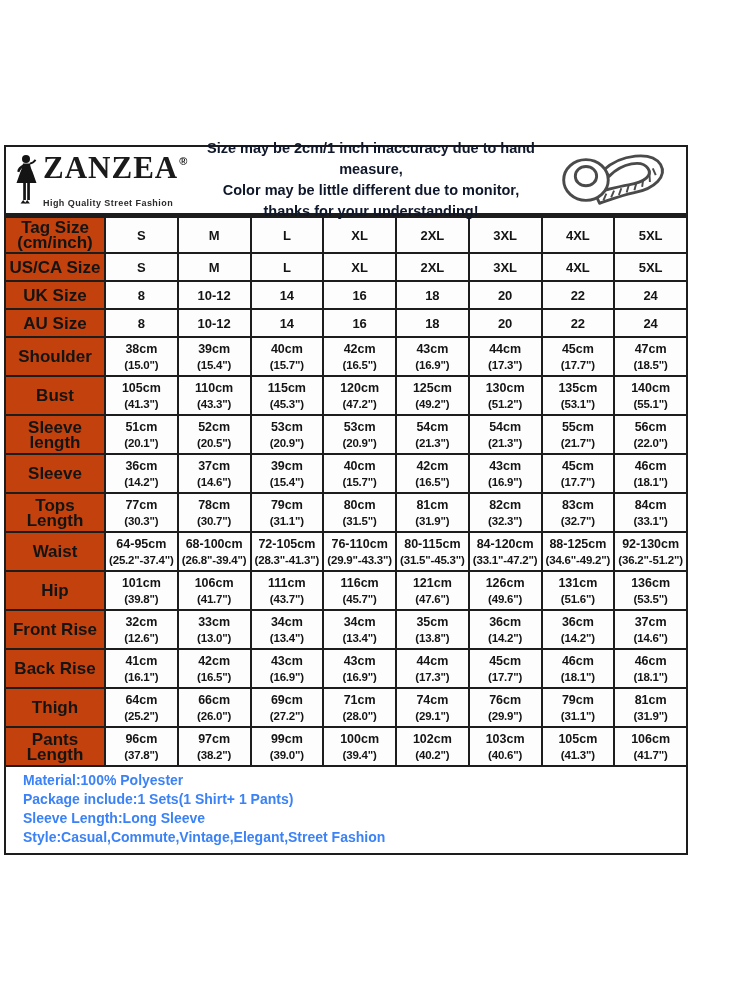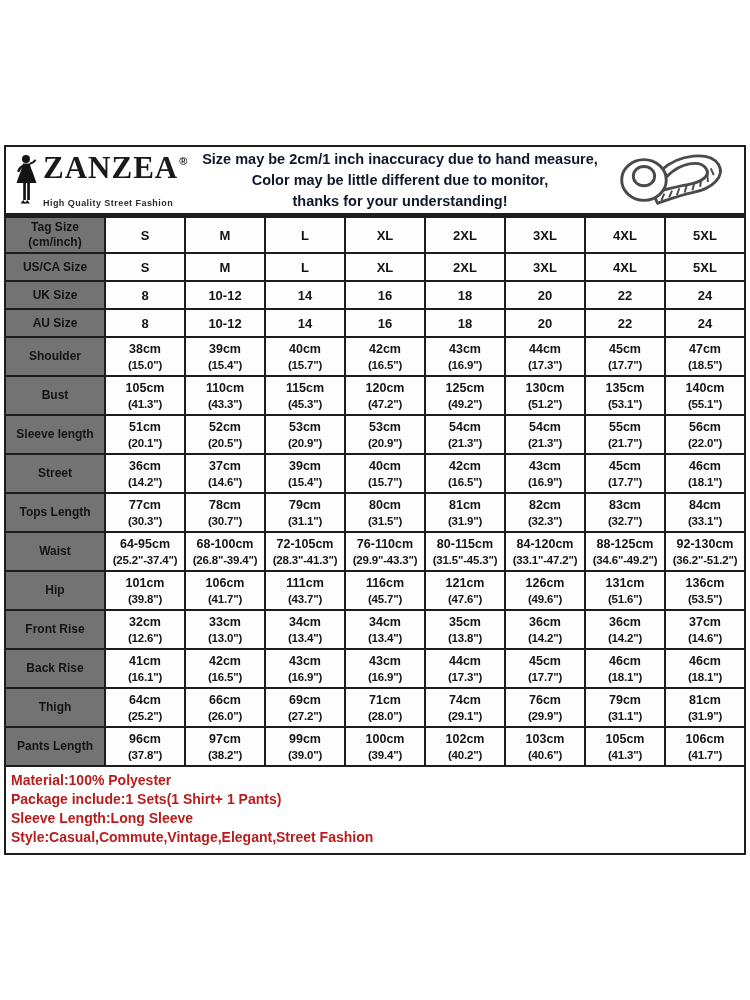"ZANZEA®" .sheet { width: 742px -> 684px }
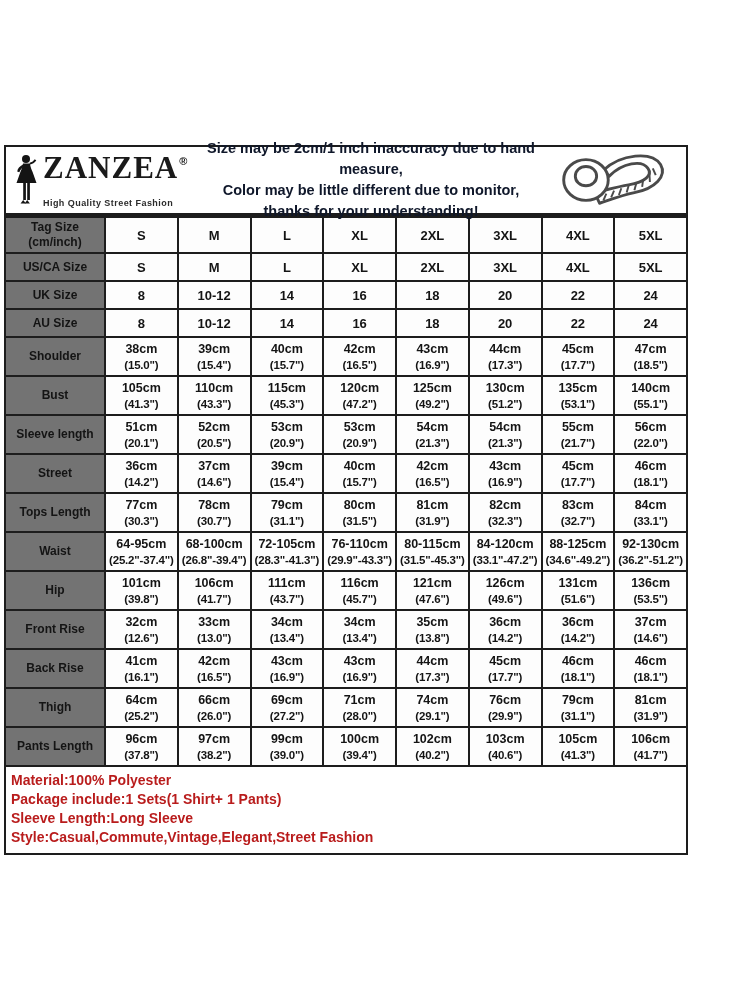"Tag Size" .label-cell { background: #737373 -> #c2410c; font-size: 12px -> 17px }
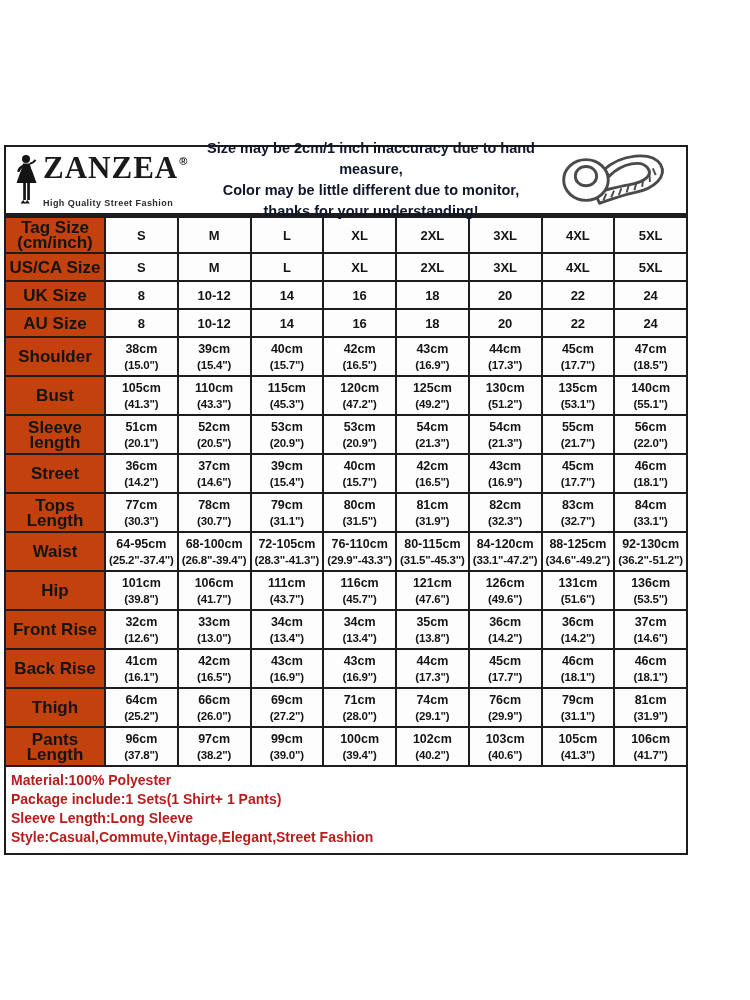"Street" td.label-cell { text: Street -> Sleeve }
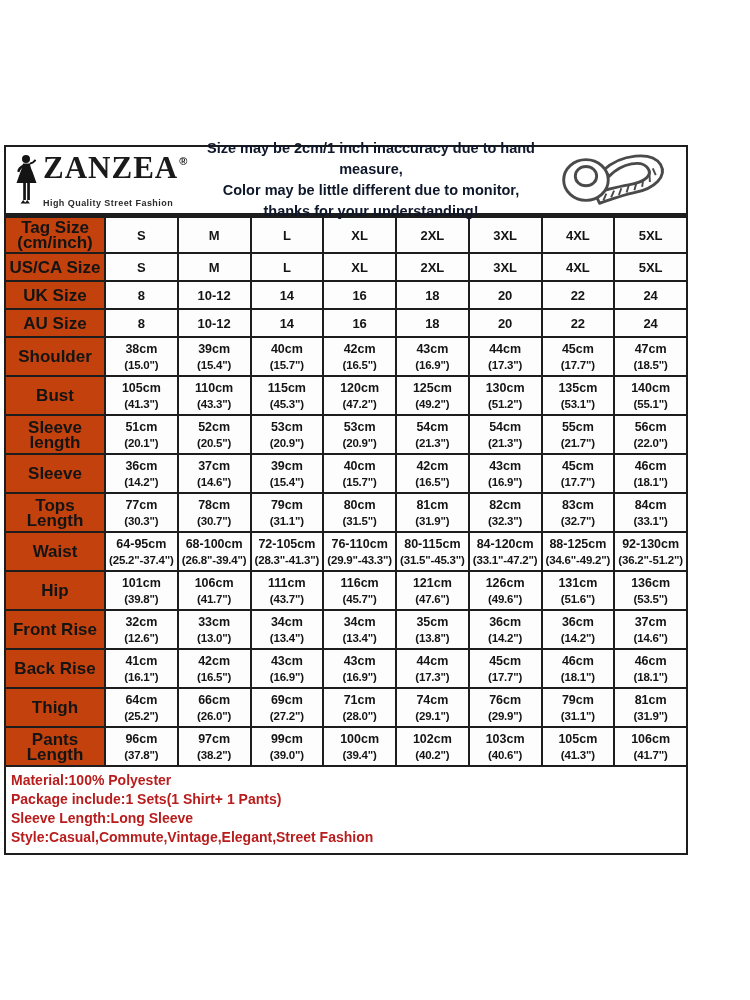"Material:100% Polyester" .details-box { color: #b91c1c -> #3b82f6; padding: 4px 5px 6px 5px -> 4px 5px 6px 17px }
